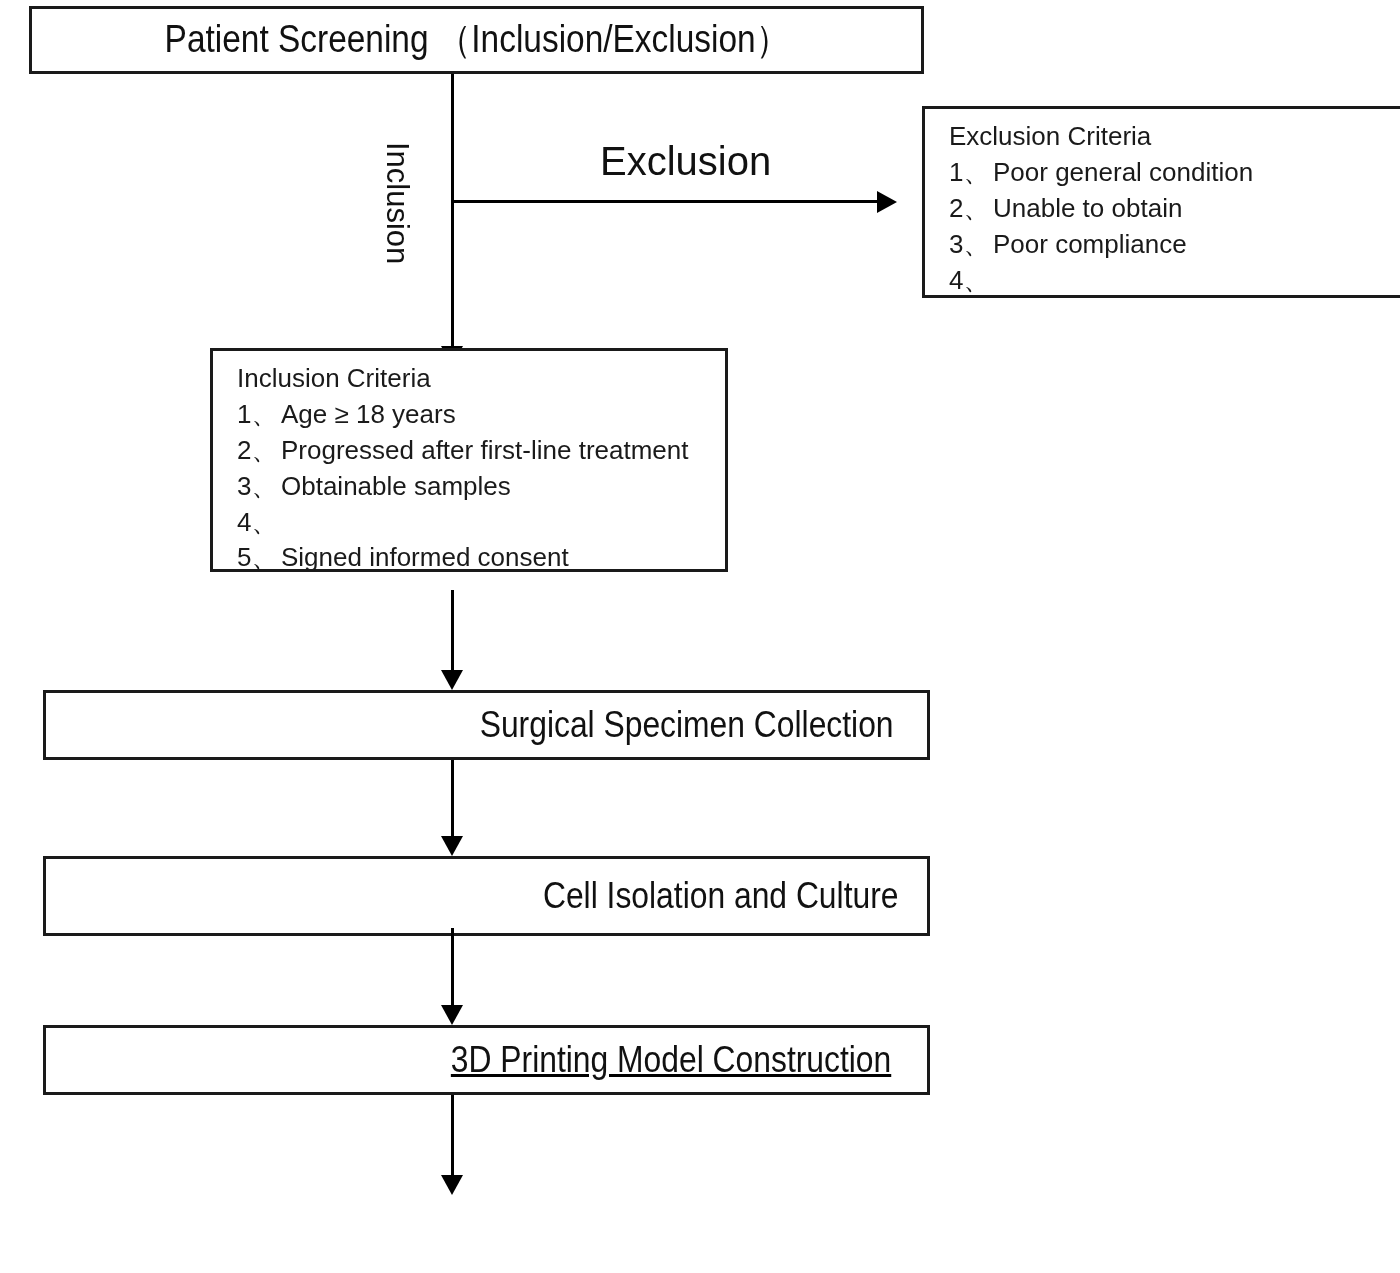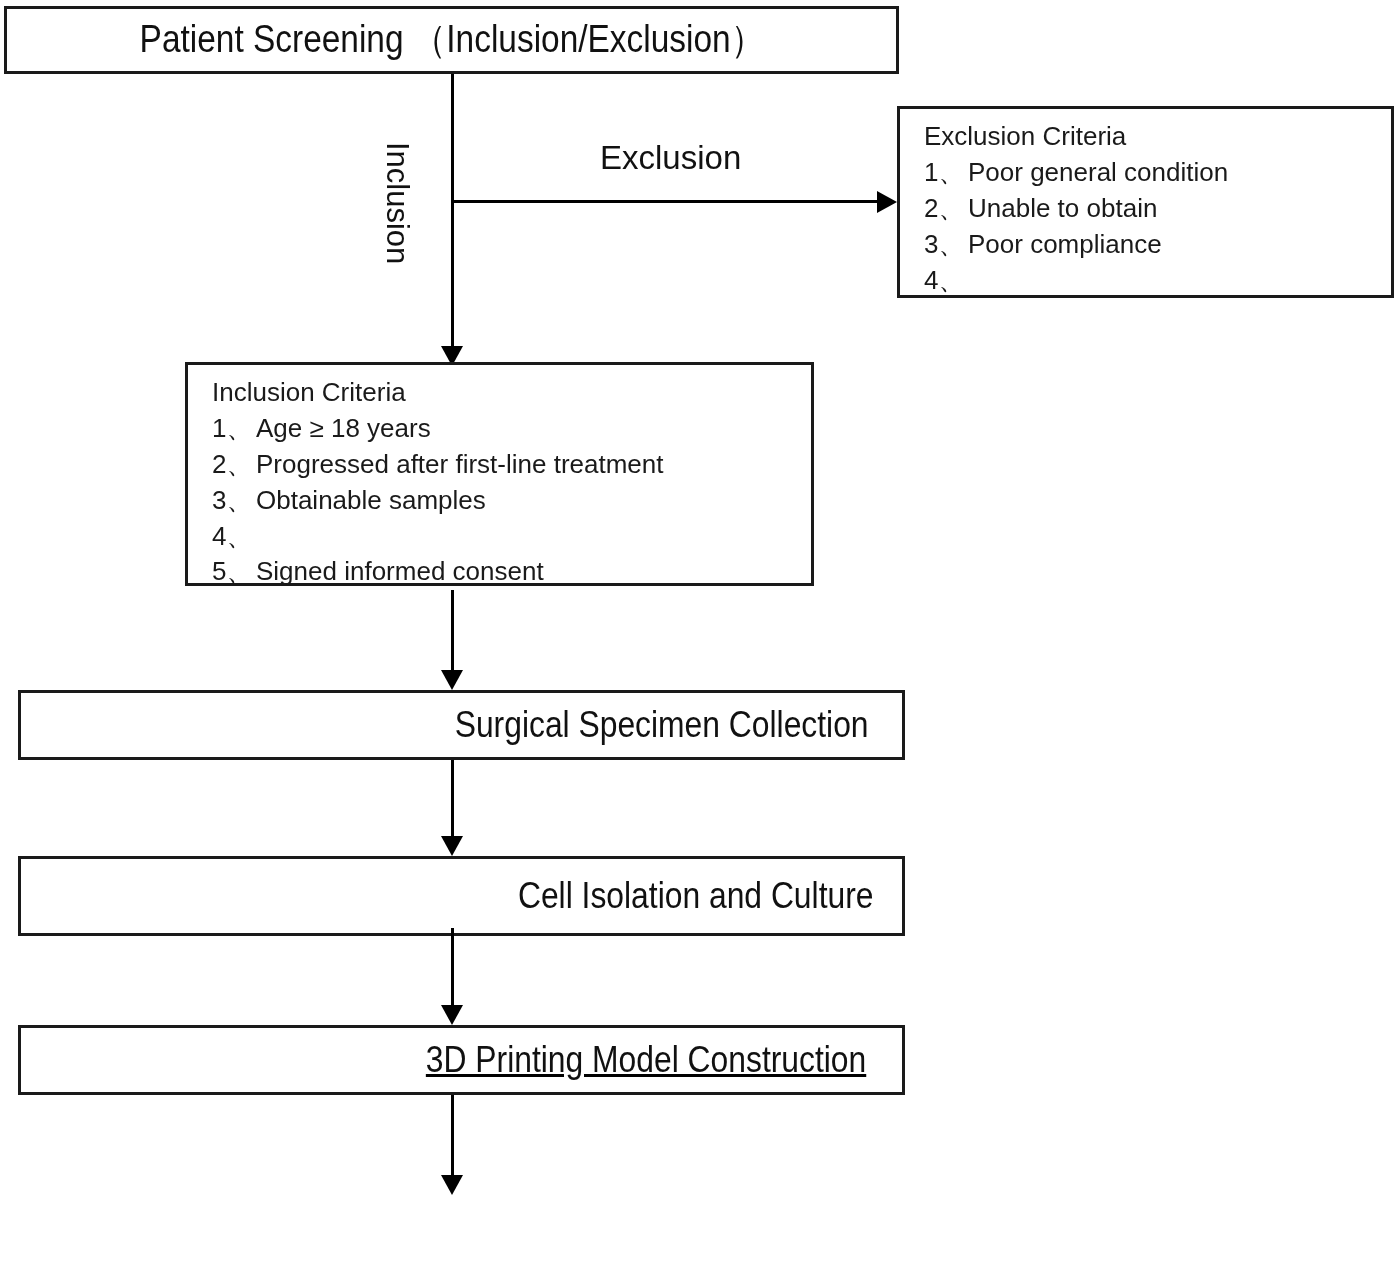"Patient Screening （Inclusion/Exclusion）" .box { margin-left: none -> 25px }
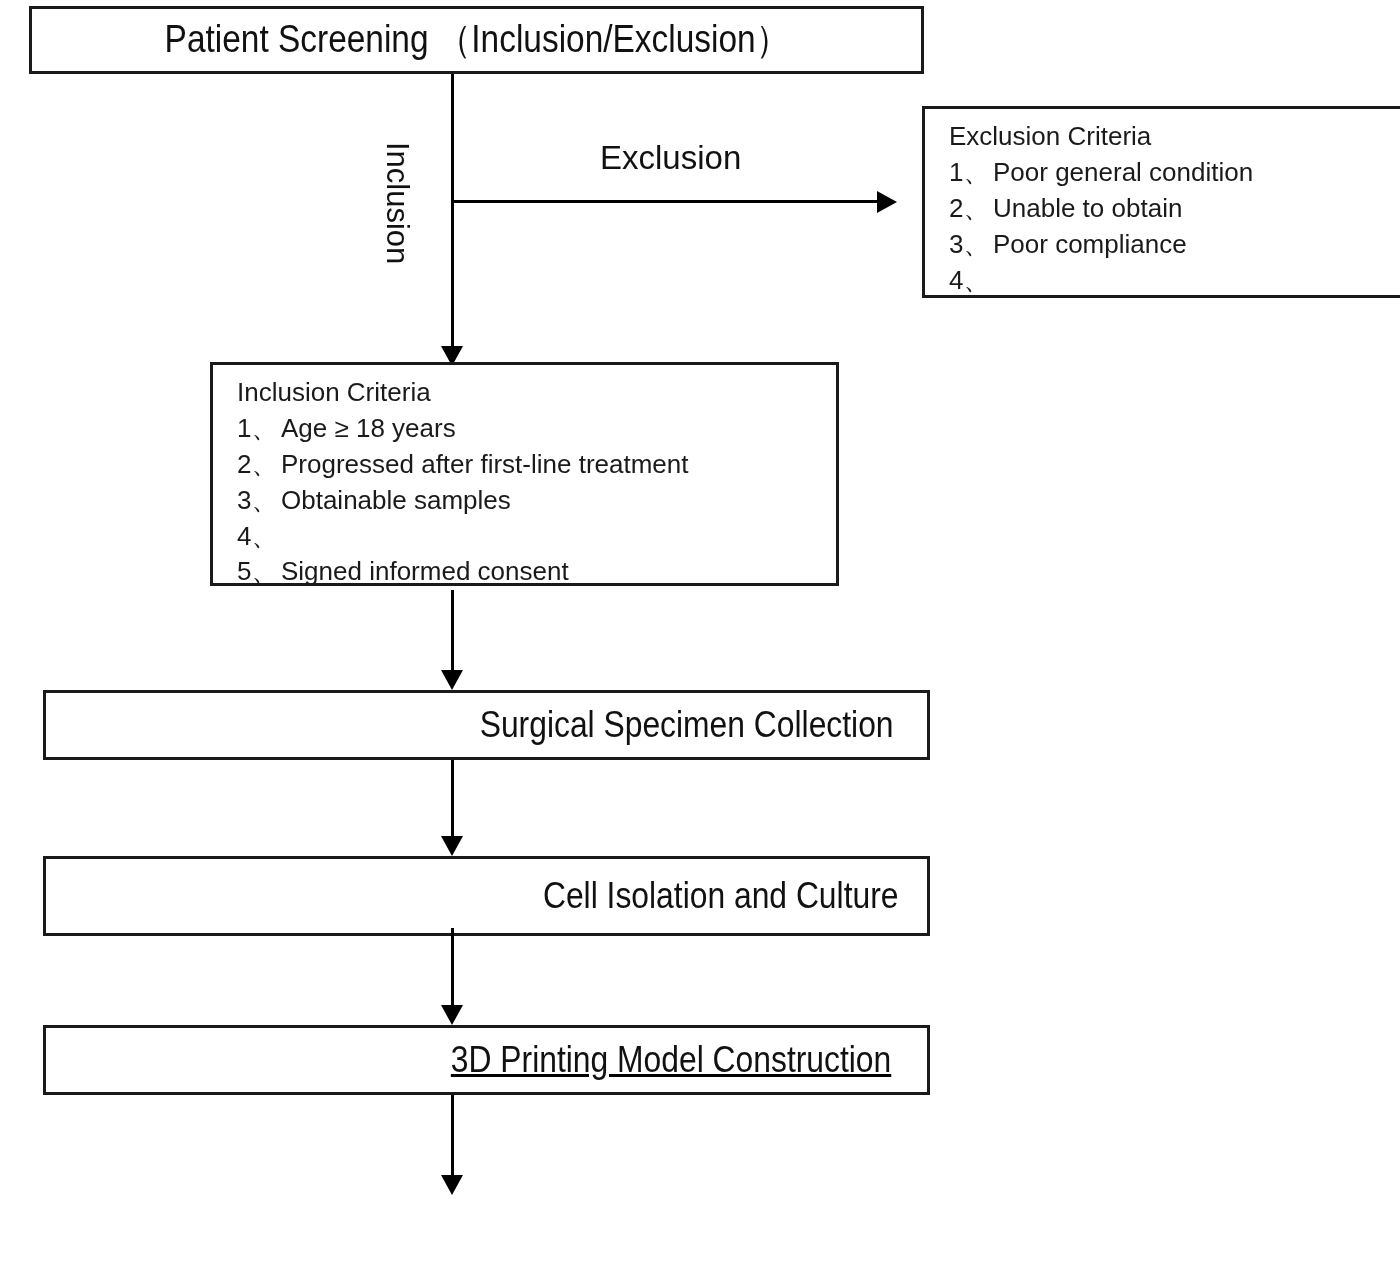"Exclusion" .edge-label { font-size: 33px -> 40px }
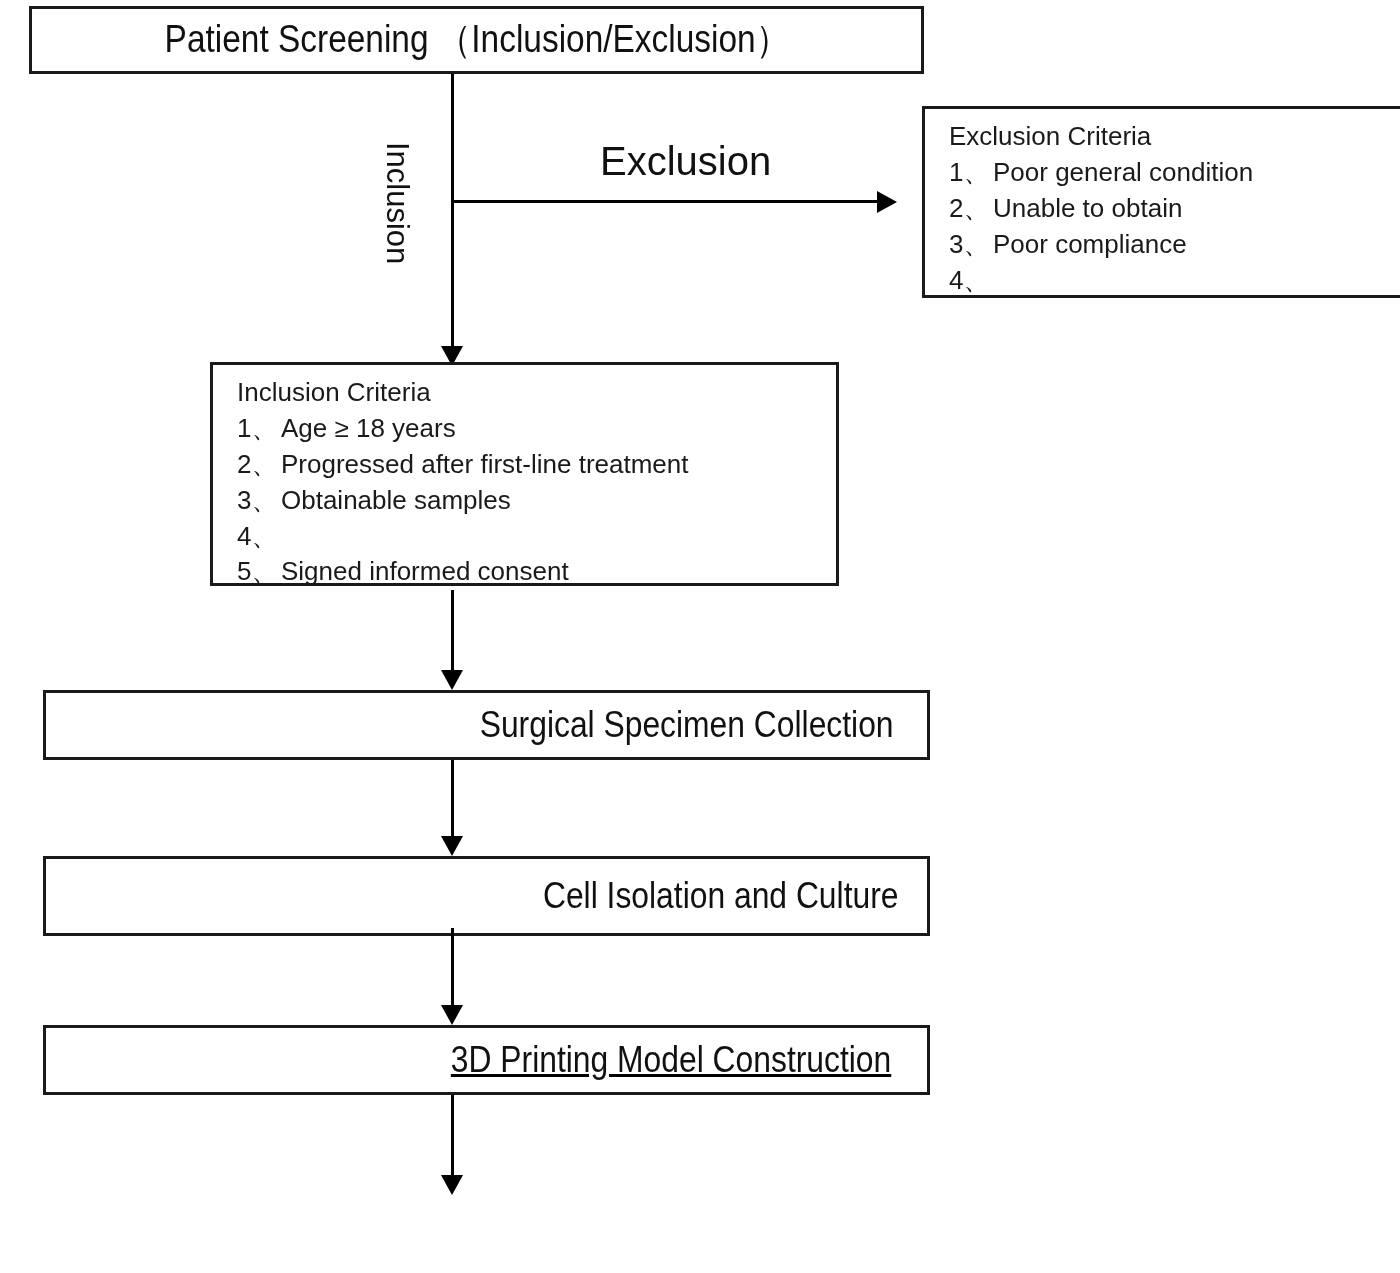"Inclusion Criteria" div.box { top: 362px -> 348px; width: 629px -> 518px }
